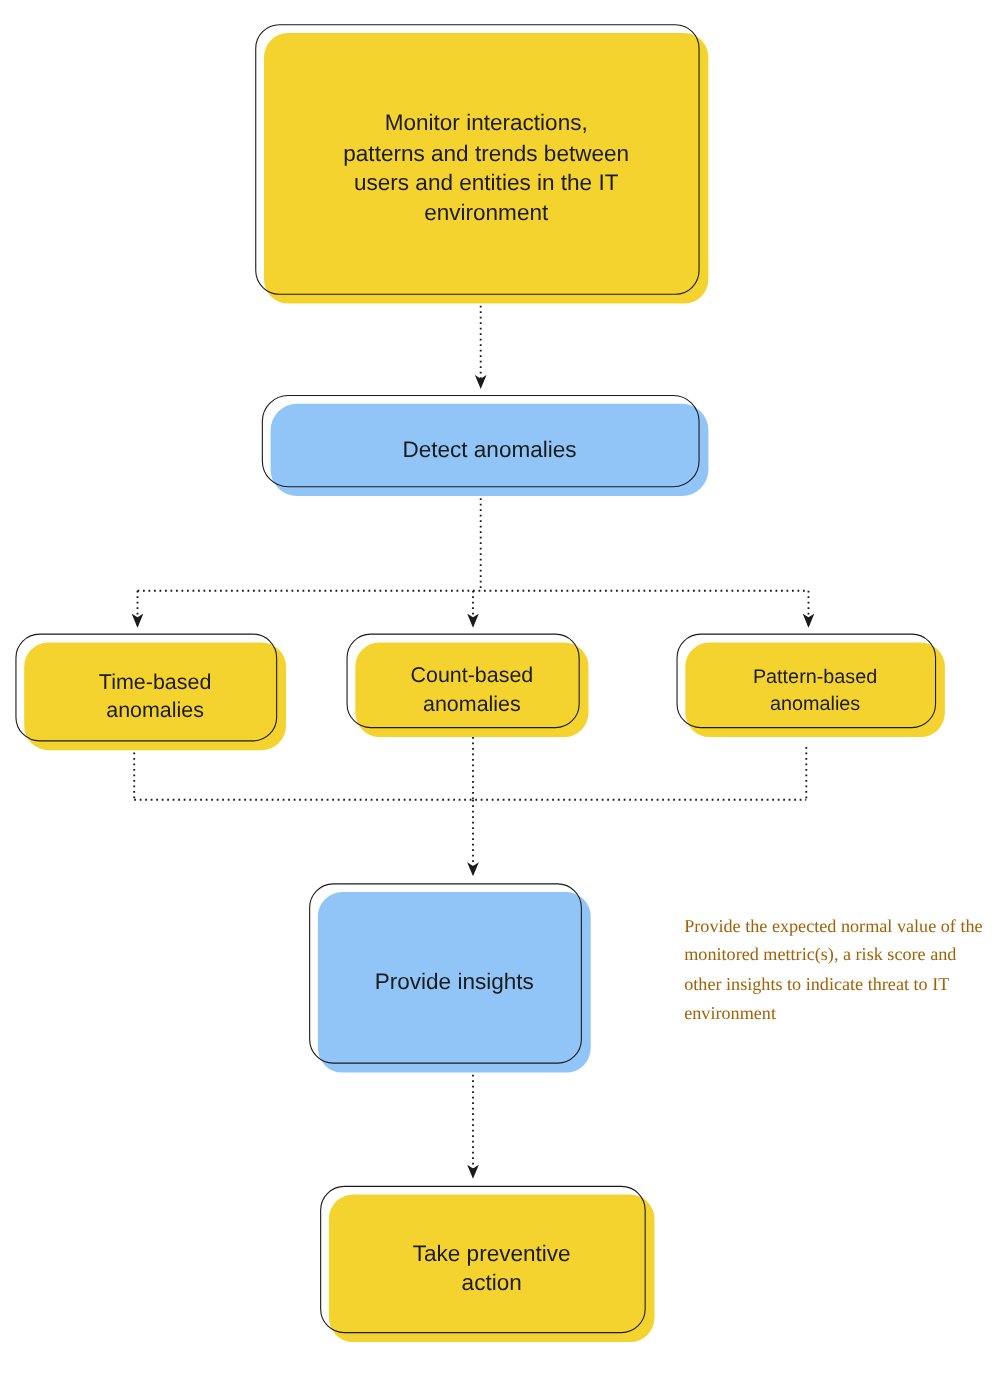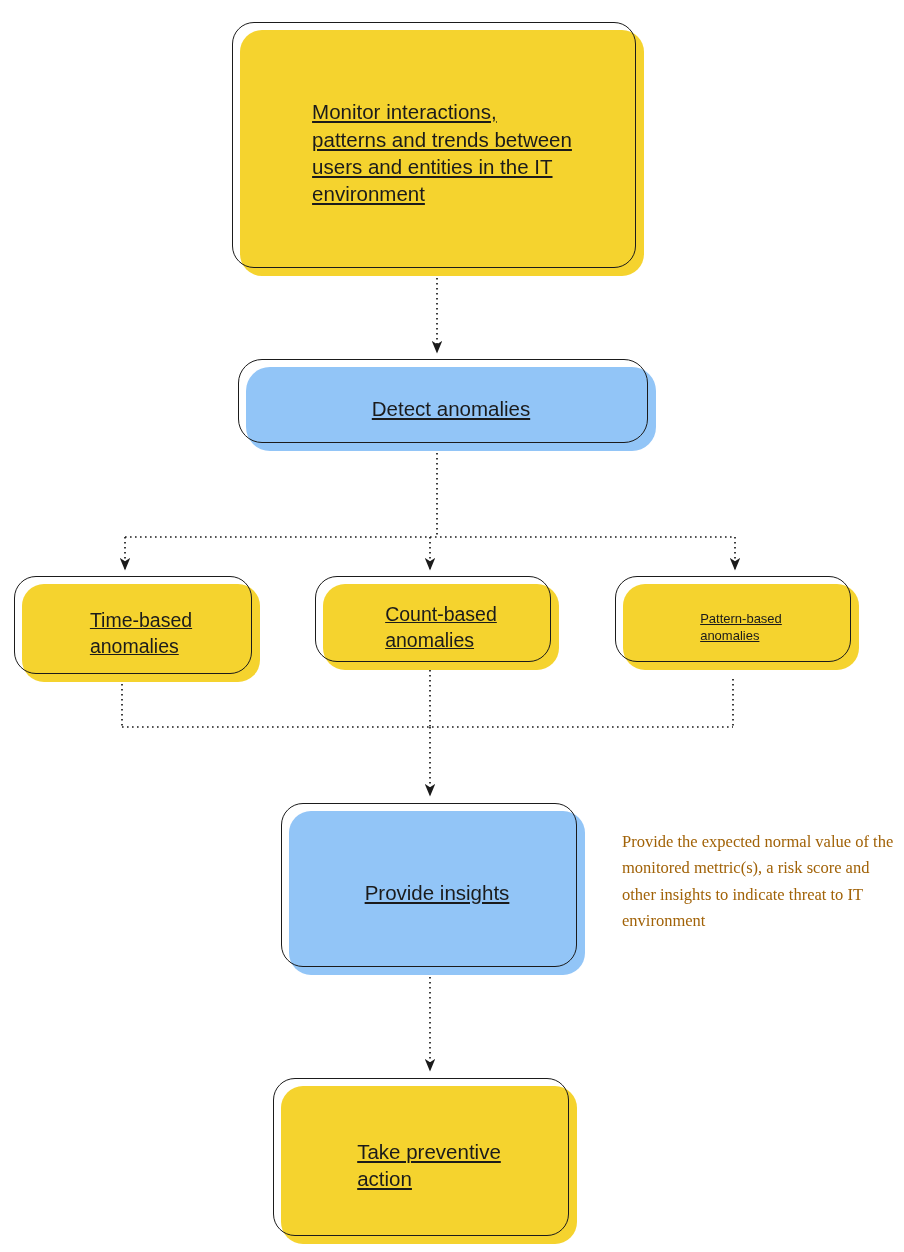"Monitor interactions," .node .label { text-align: none -> center; text-decoration: underline -> none }
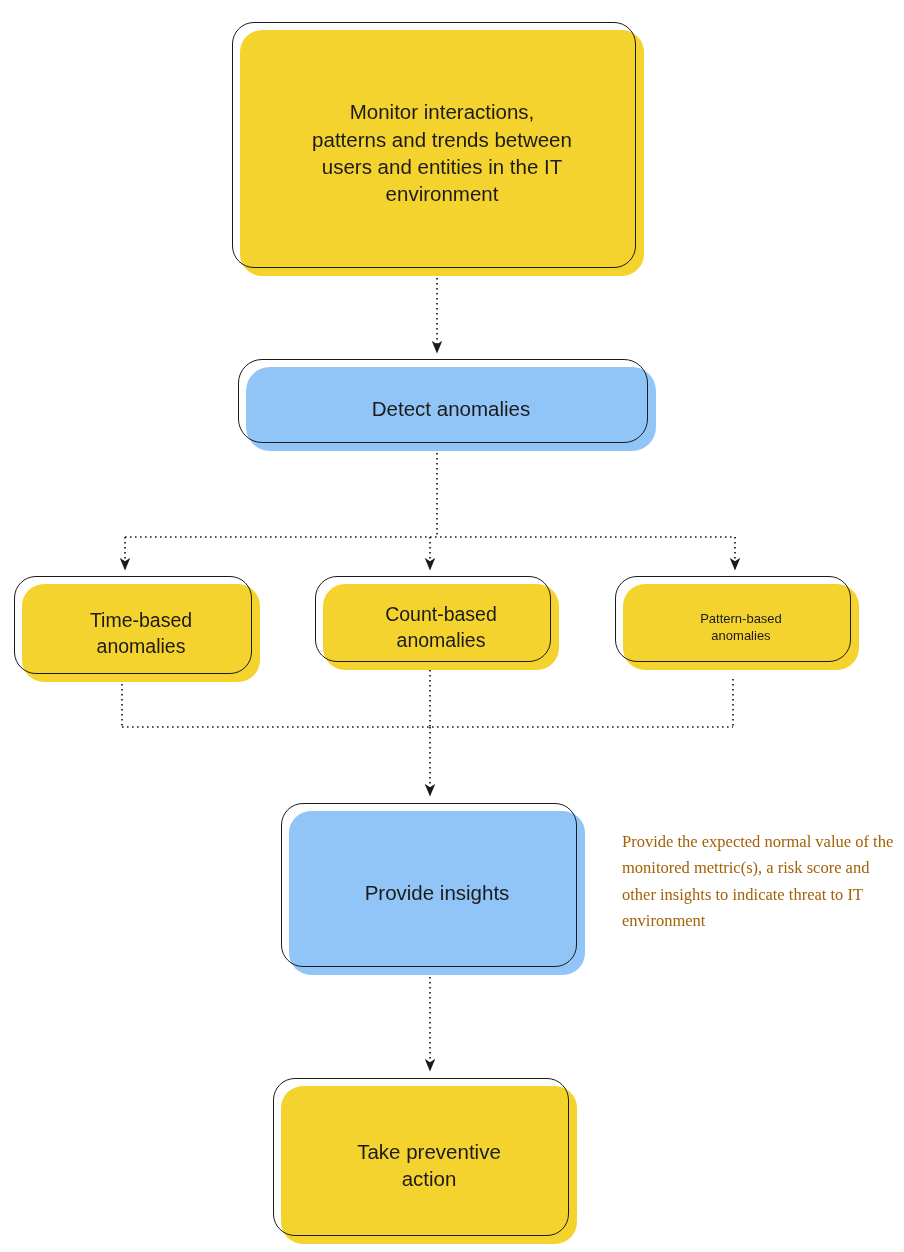"Detect anomalies" #node-detect { padding-left: 12px -> none }
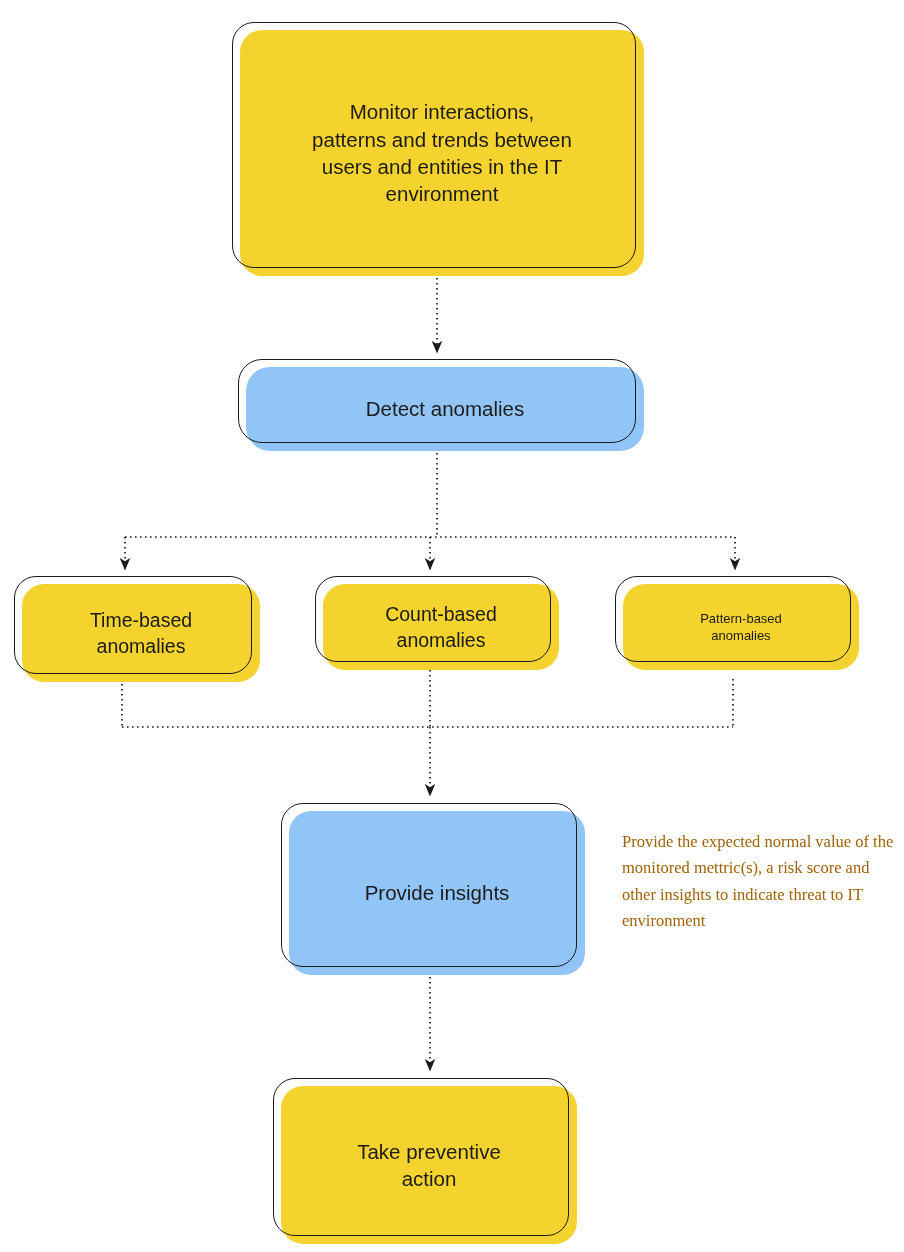"Count-based" #node-count { width: 236px -> 212px }
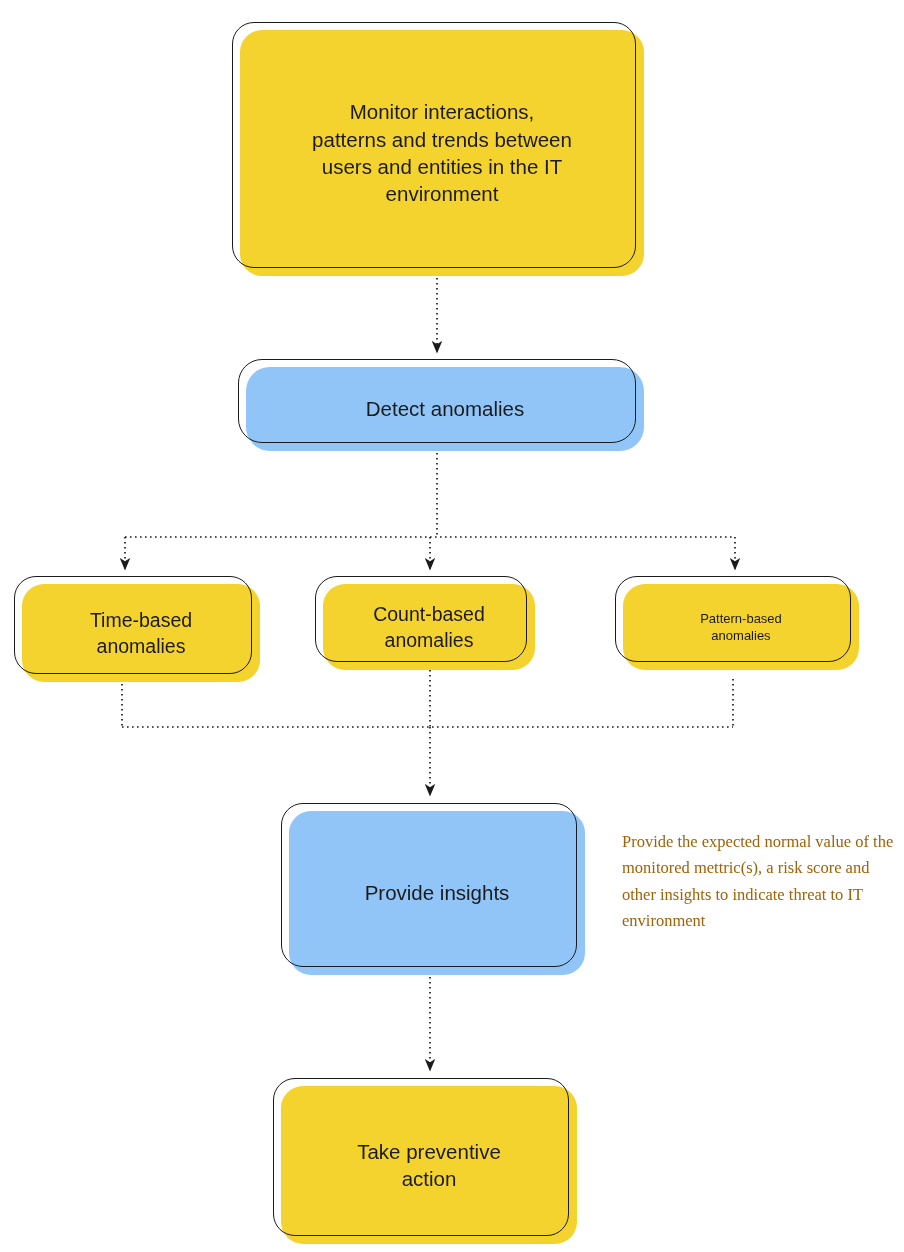"Pattern-based" #node-pattern .label { font-size: 13px -> 18px }
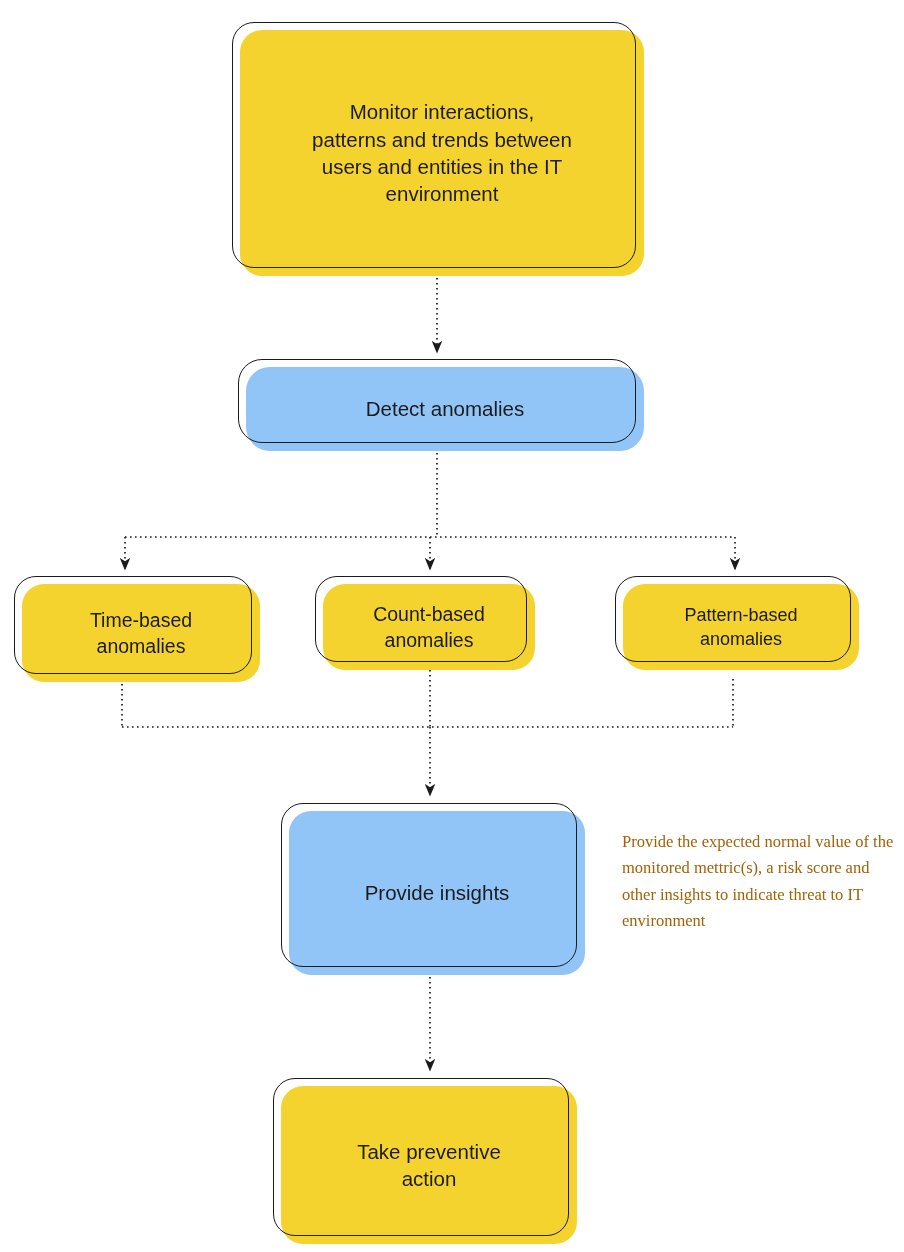"Provide insights" #node-insights { width: 296px -> 248px }
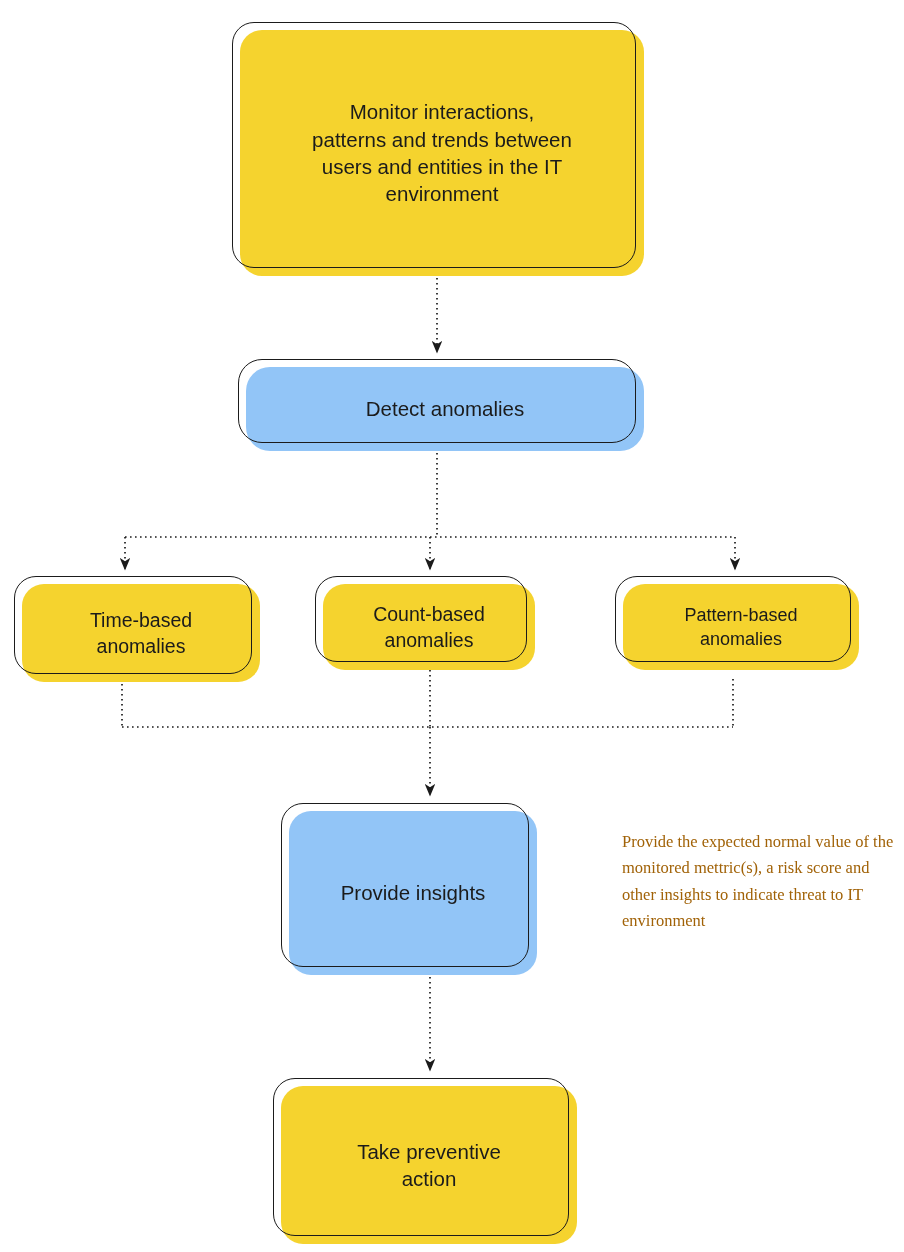"Take preventive" #node-action { height: 158px -> 134px; left: 273px -> 291px }
